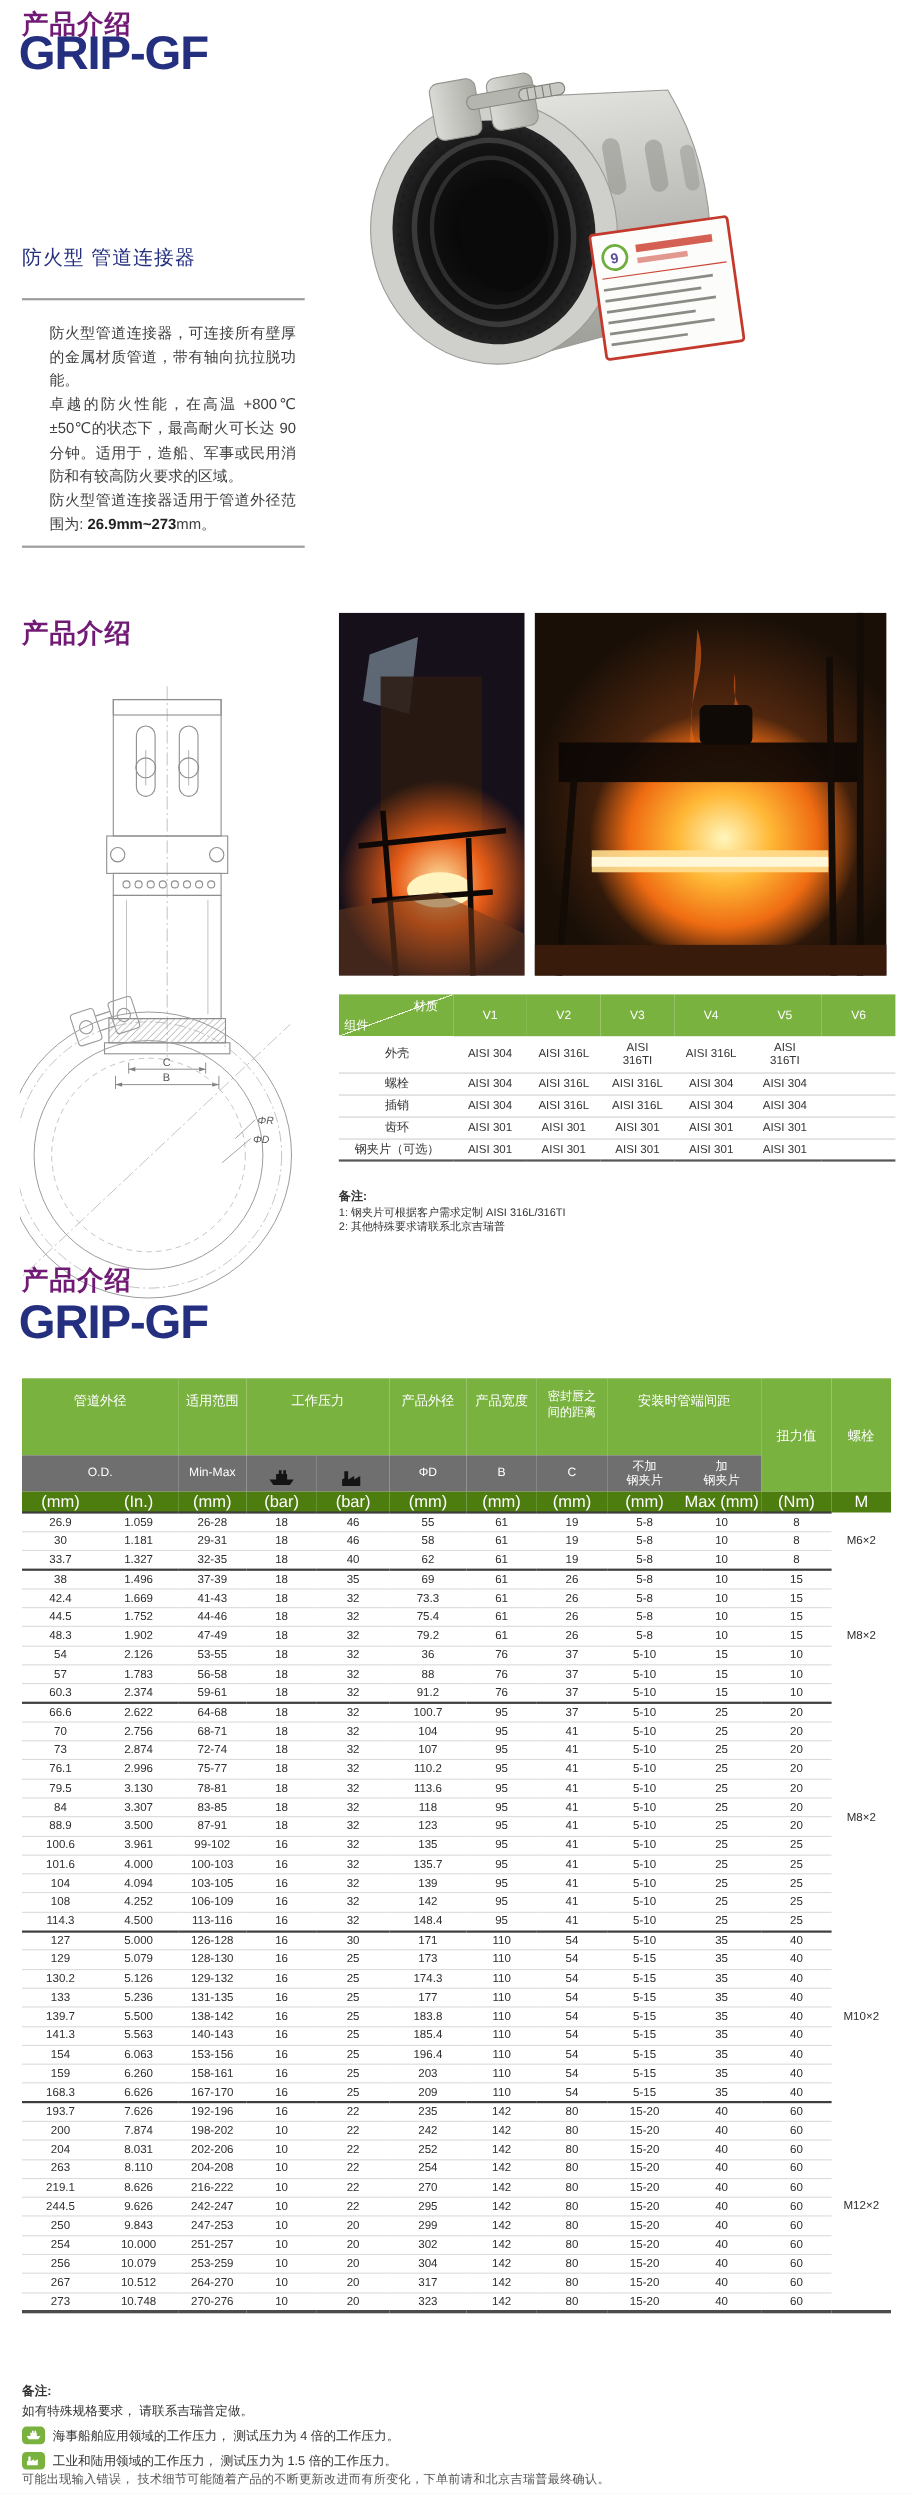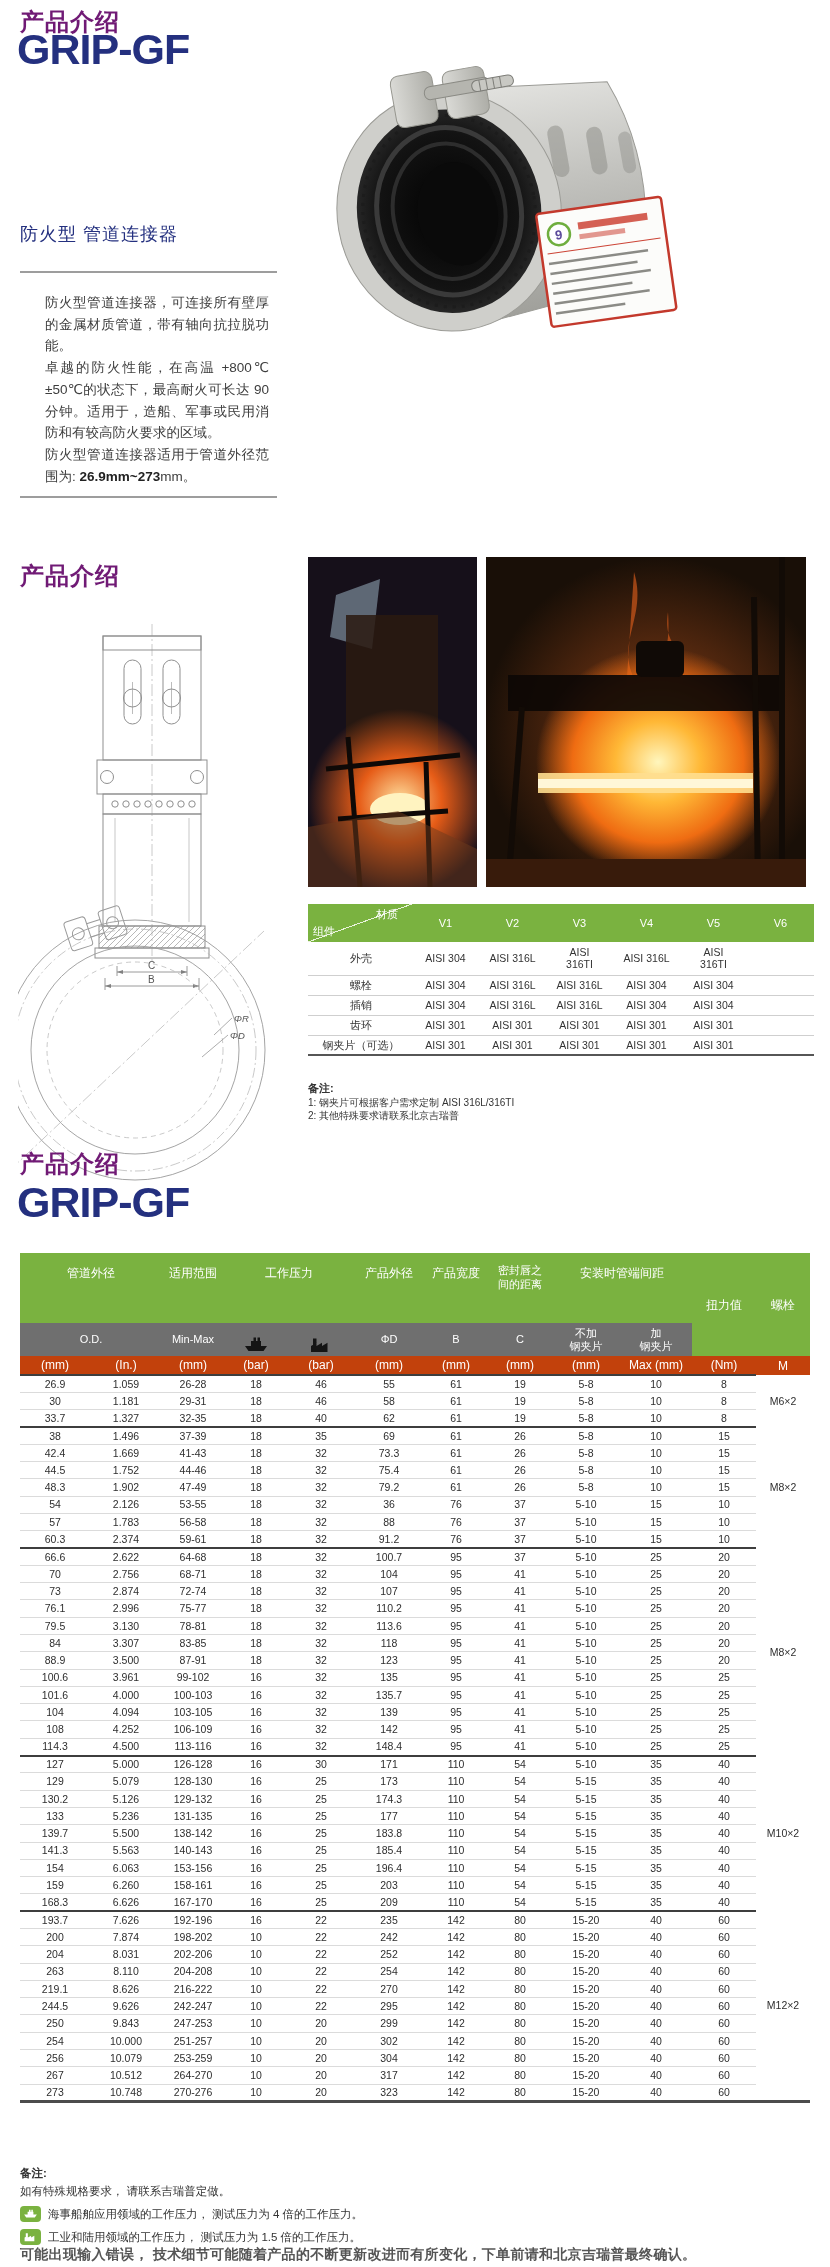"(mm)" .spec tr.hu td { background: #c2410c -> #4d7c0f; font-size: 12px -> 15px }
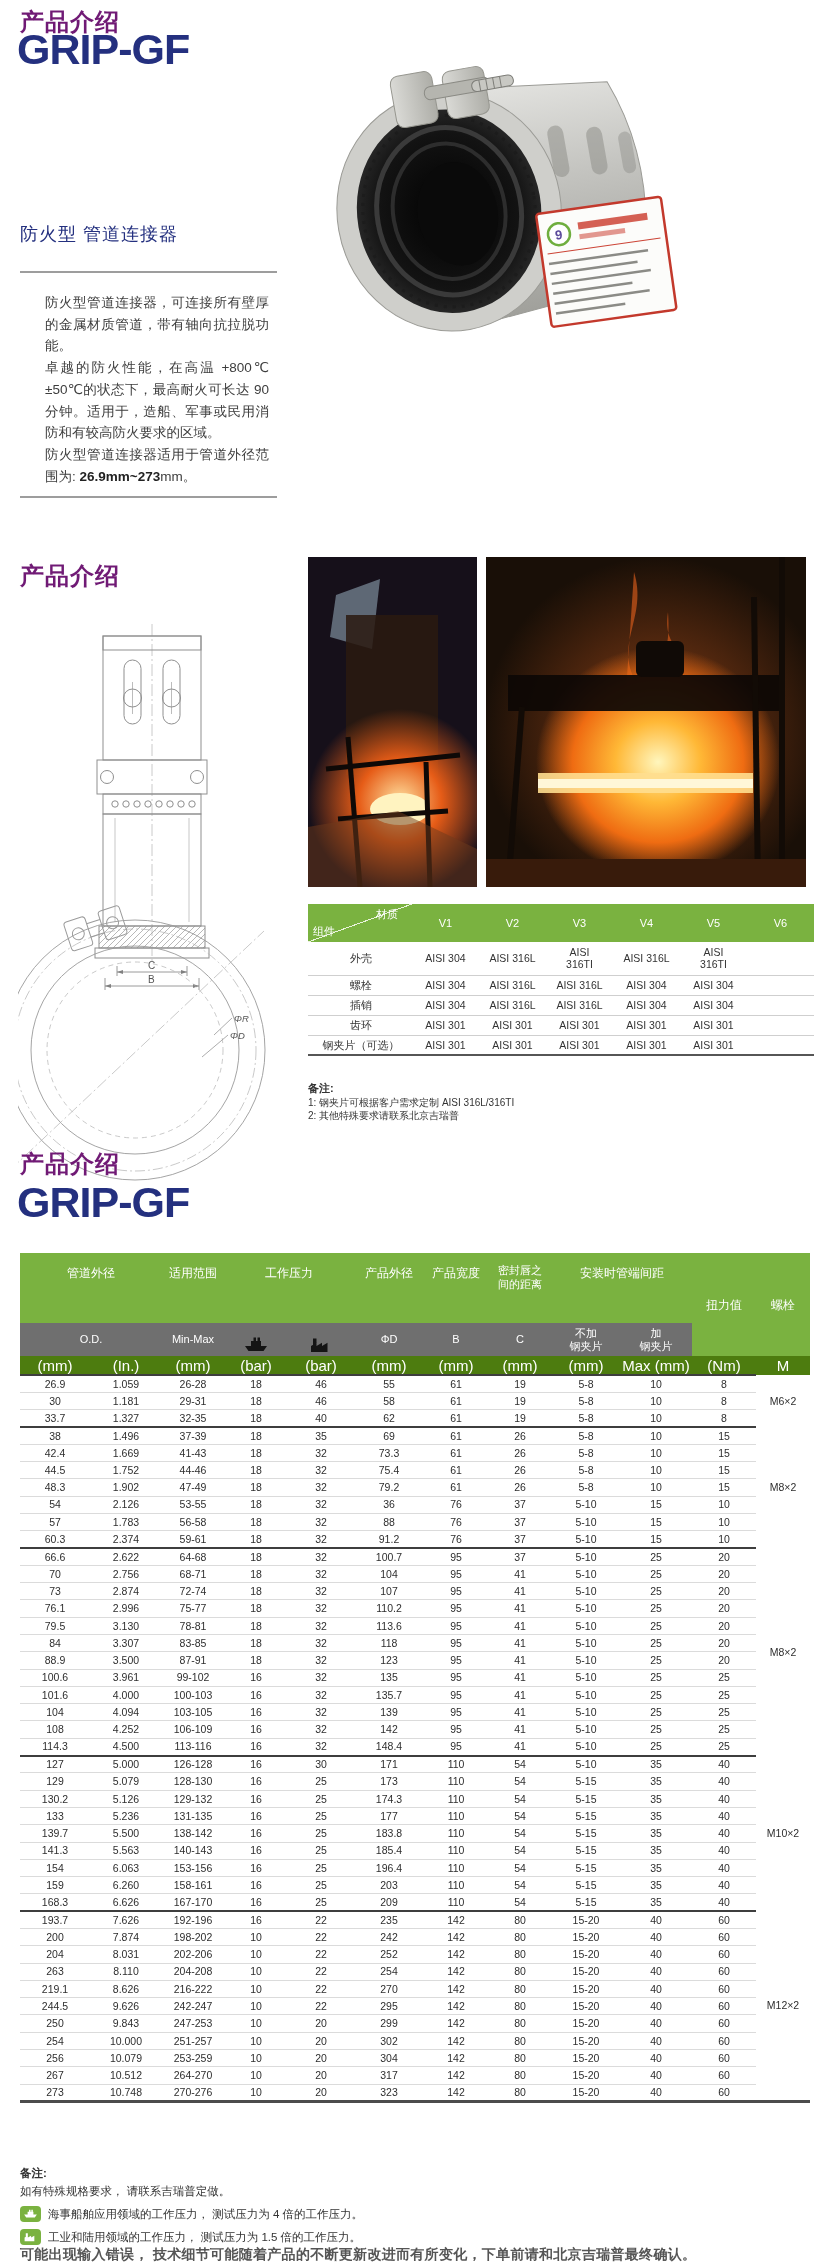"可能出现输入错误，" .footer { font-size: 14px -> 11px; font-weight: bold -> none }
